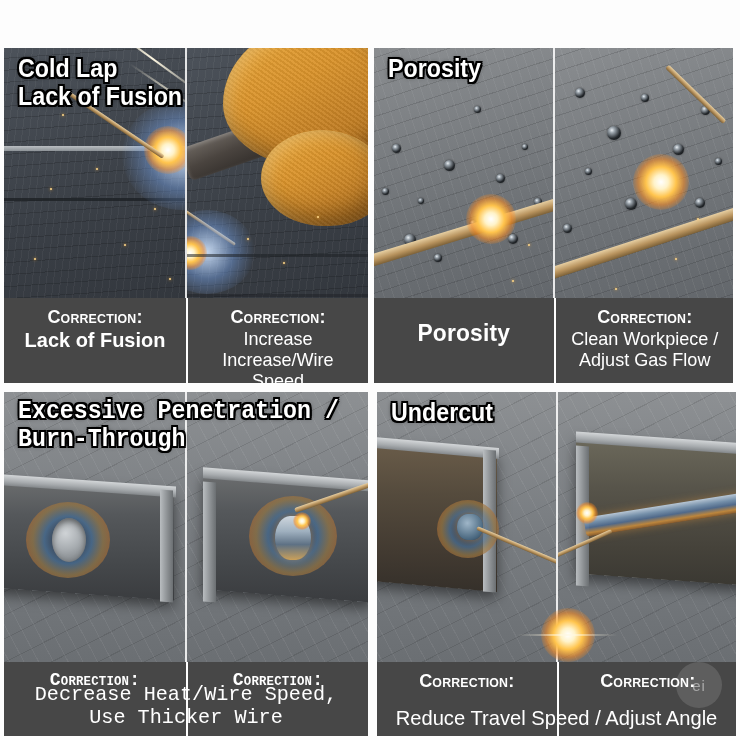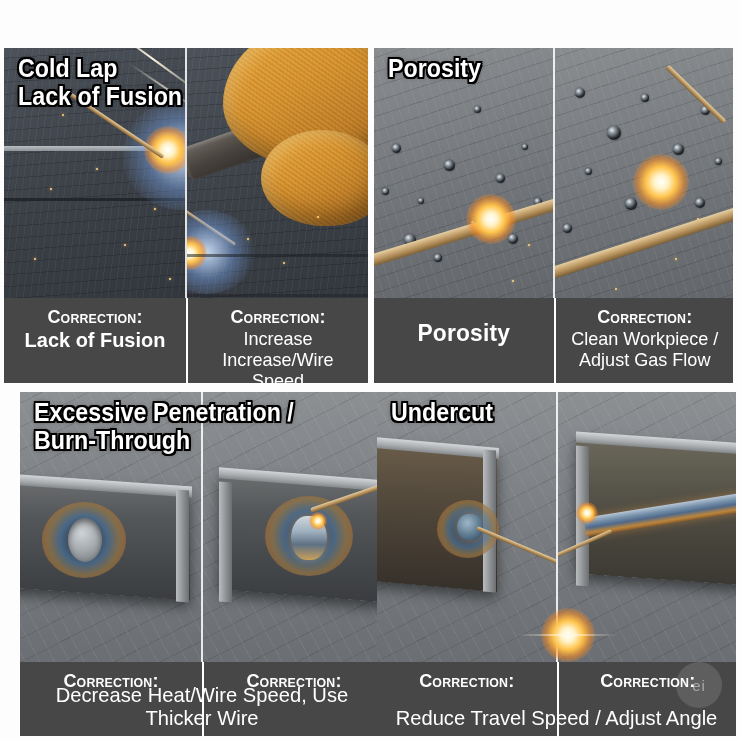"Excessive Penetration /" .p-bl { font-family: none -> Liberation Mono, monospace; left: 20px -> 4px }
